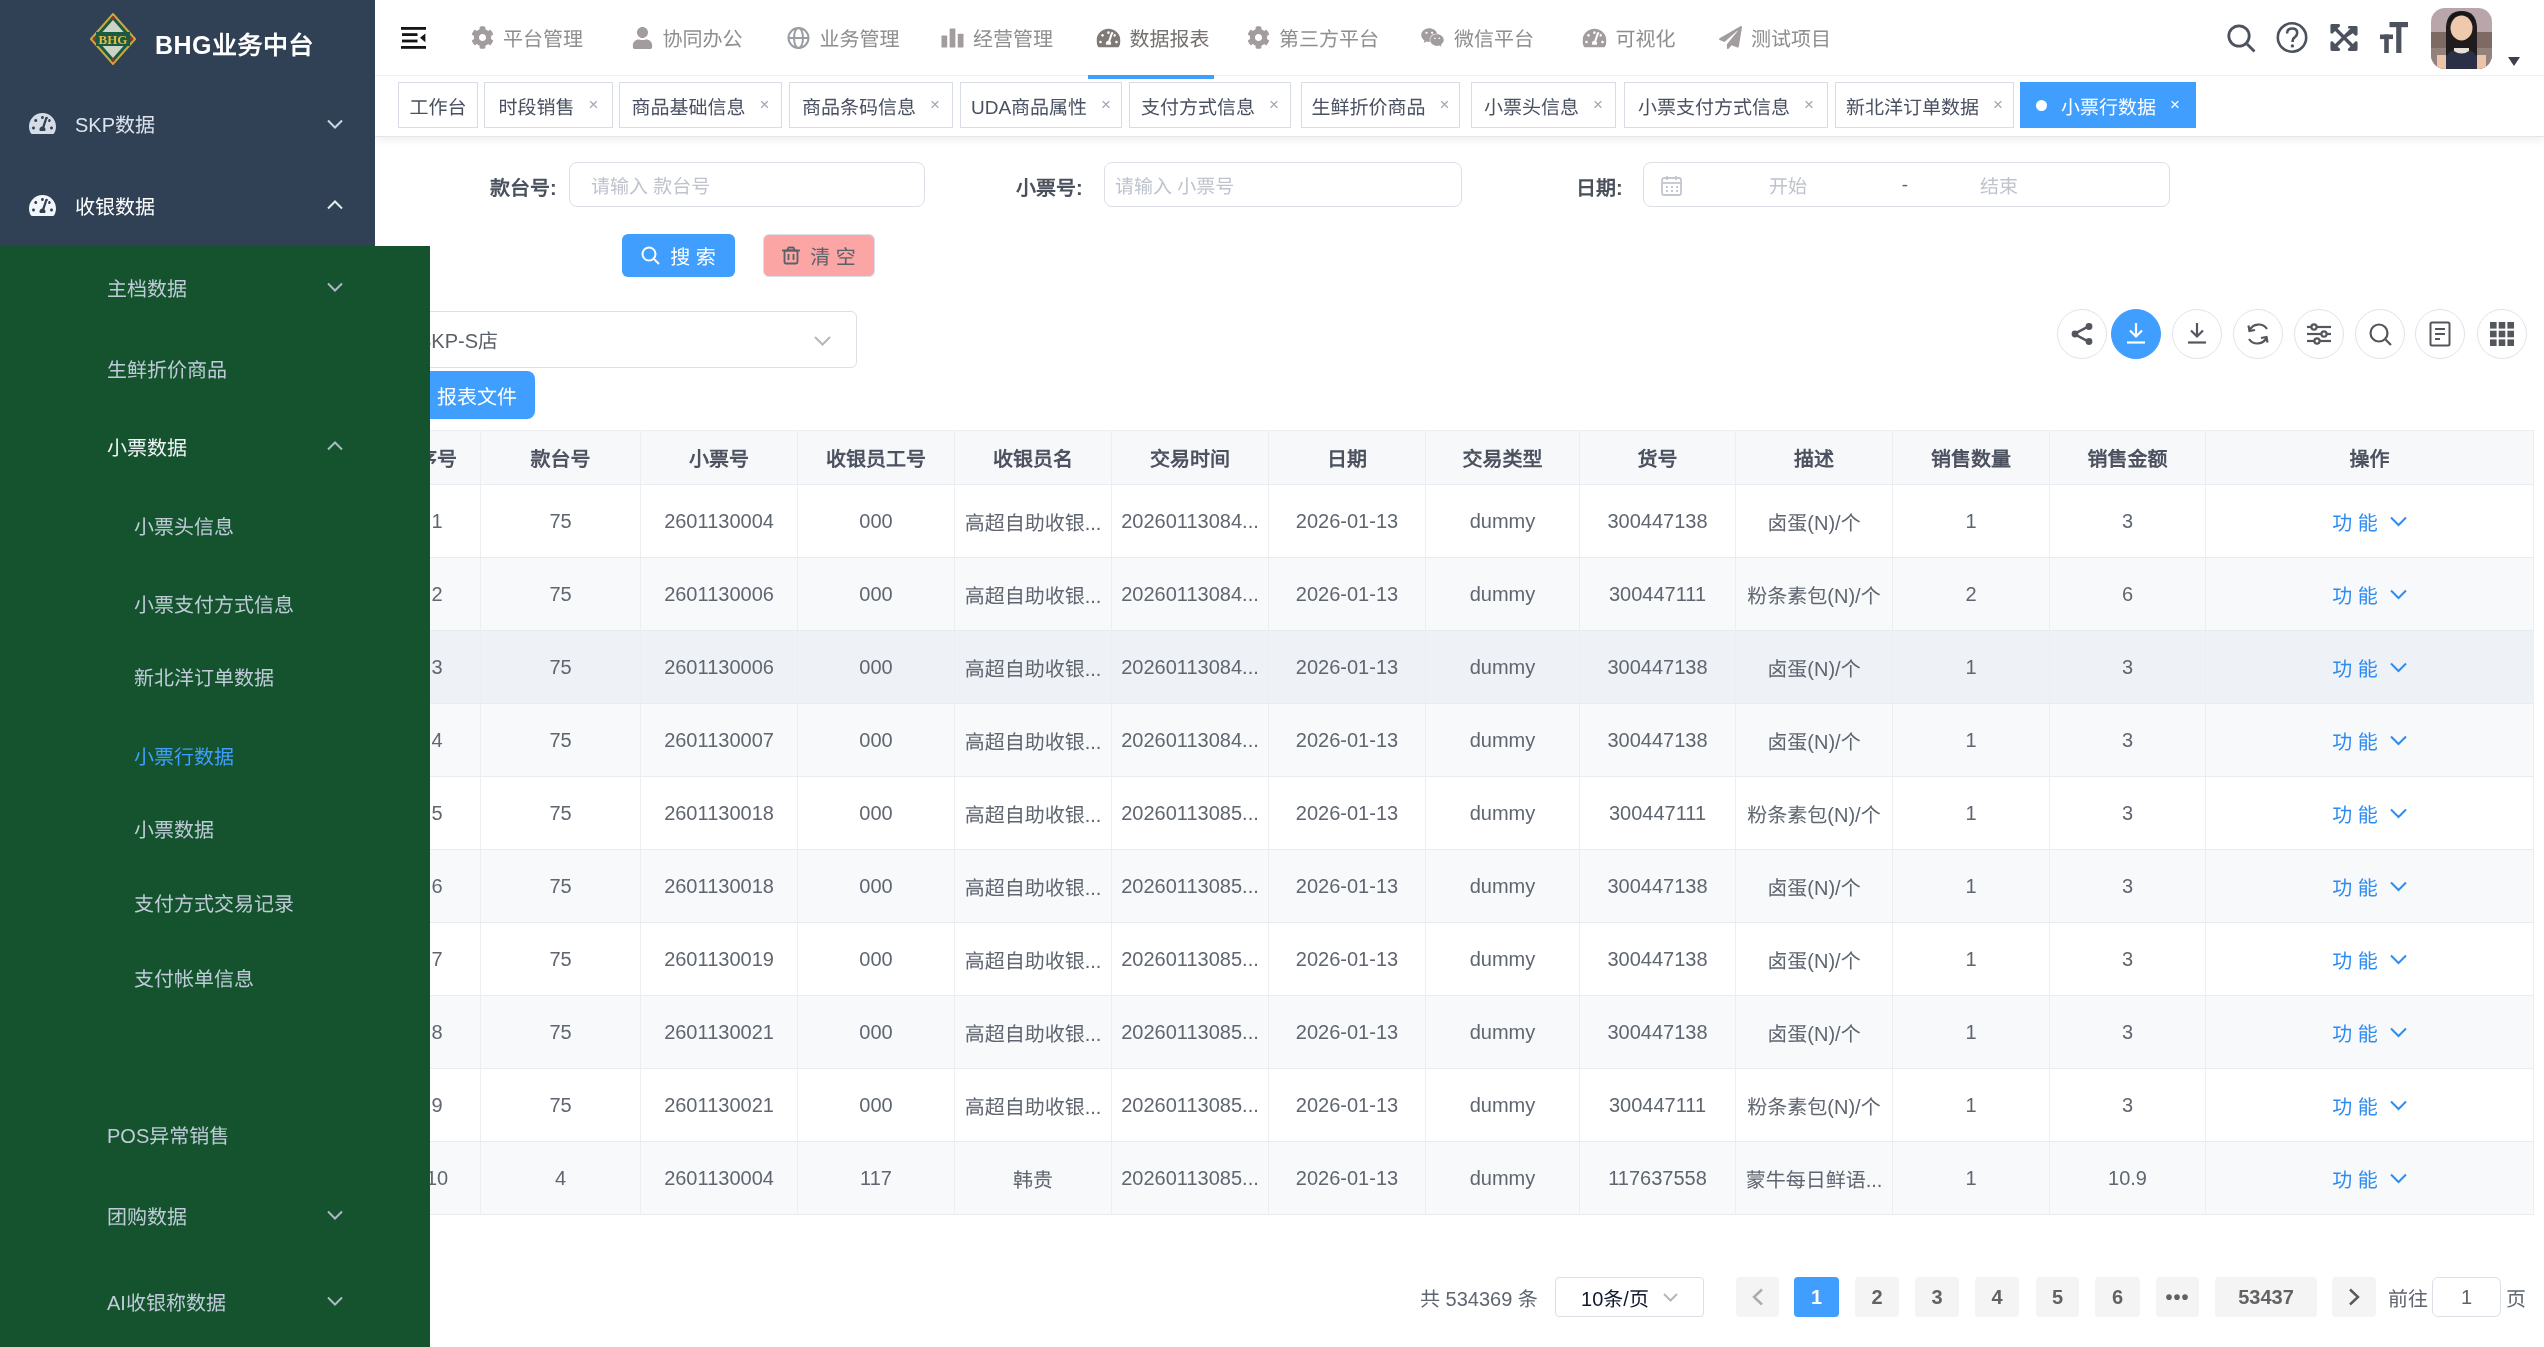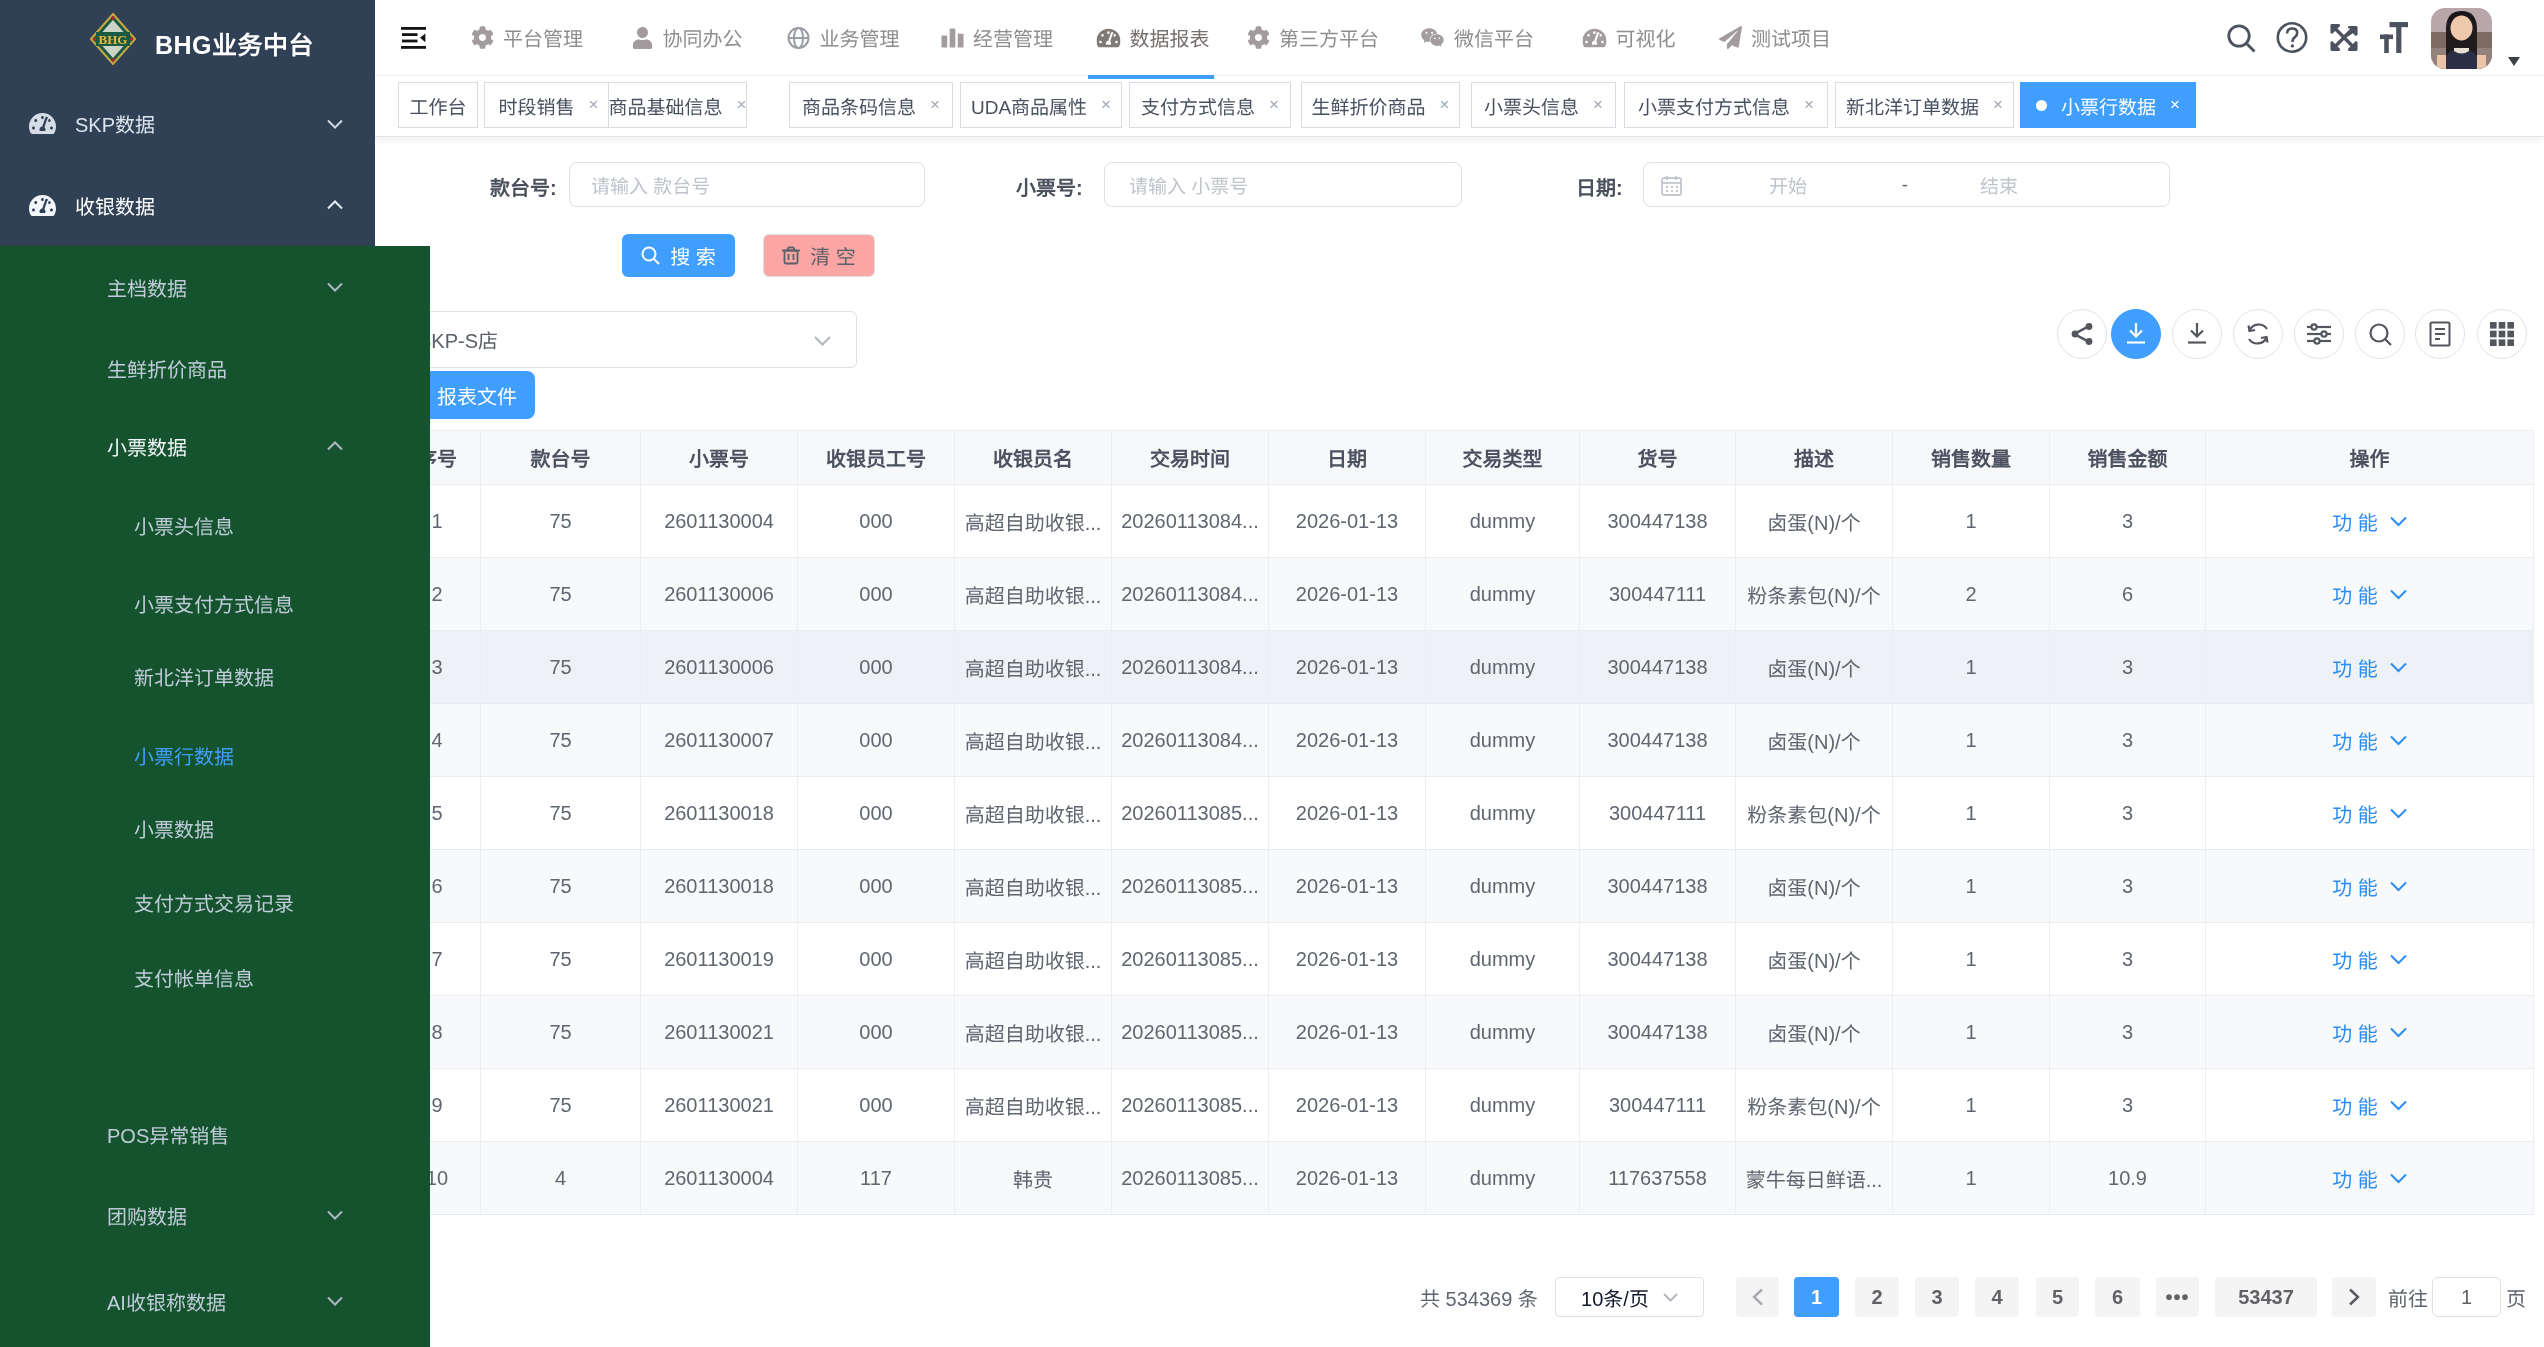"商品基础信息" div.tag { left: 233px -> 244px; width: 139px -> 163px }
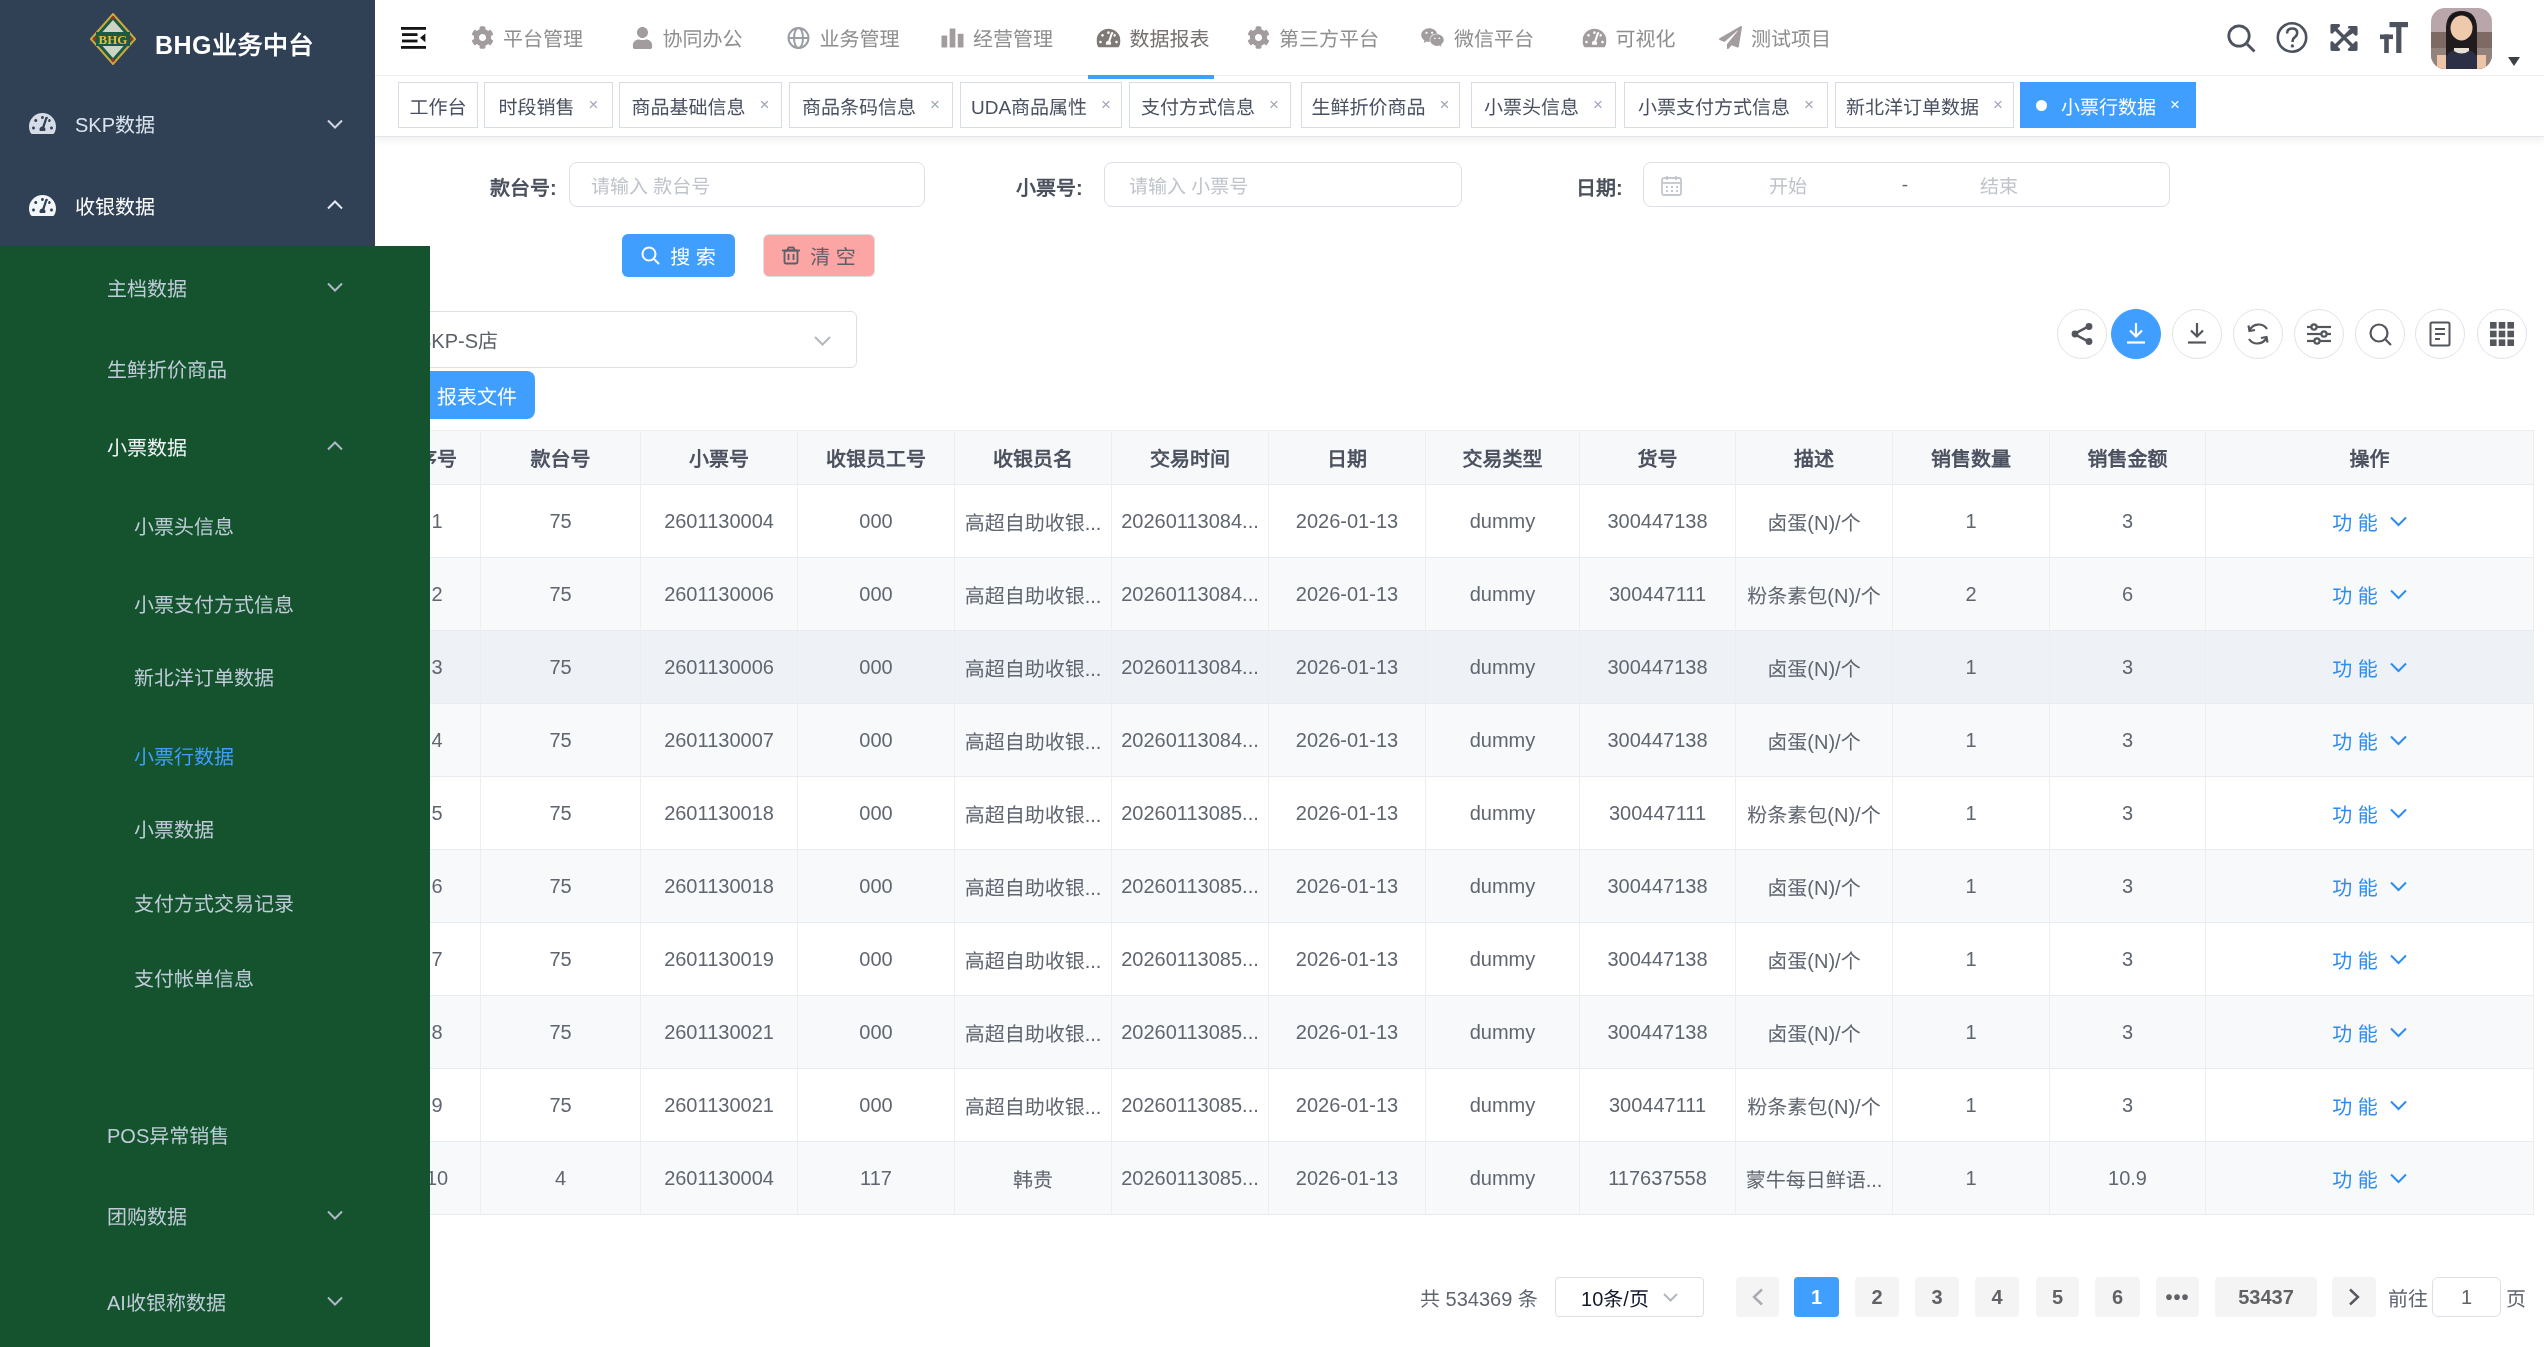"请输入 小票号" div.finput { padding-left: 24px -> 10px }
